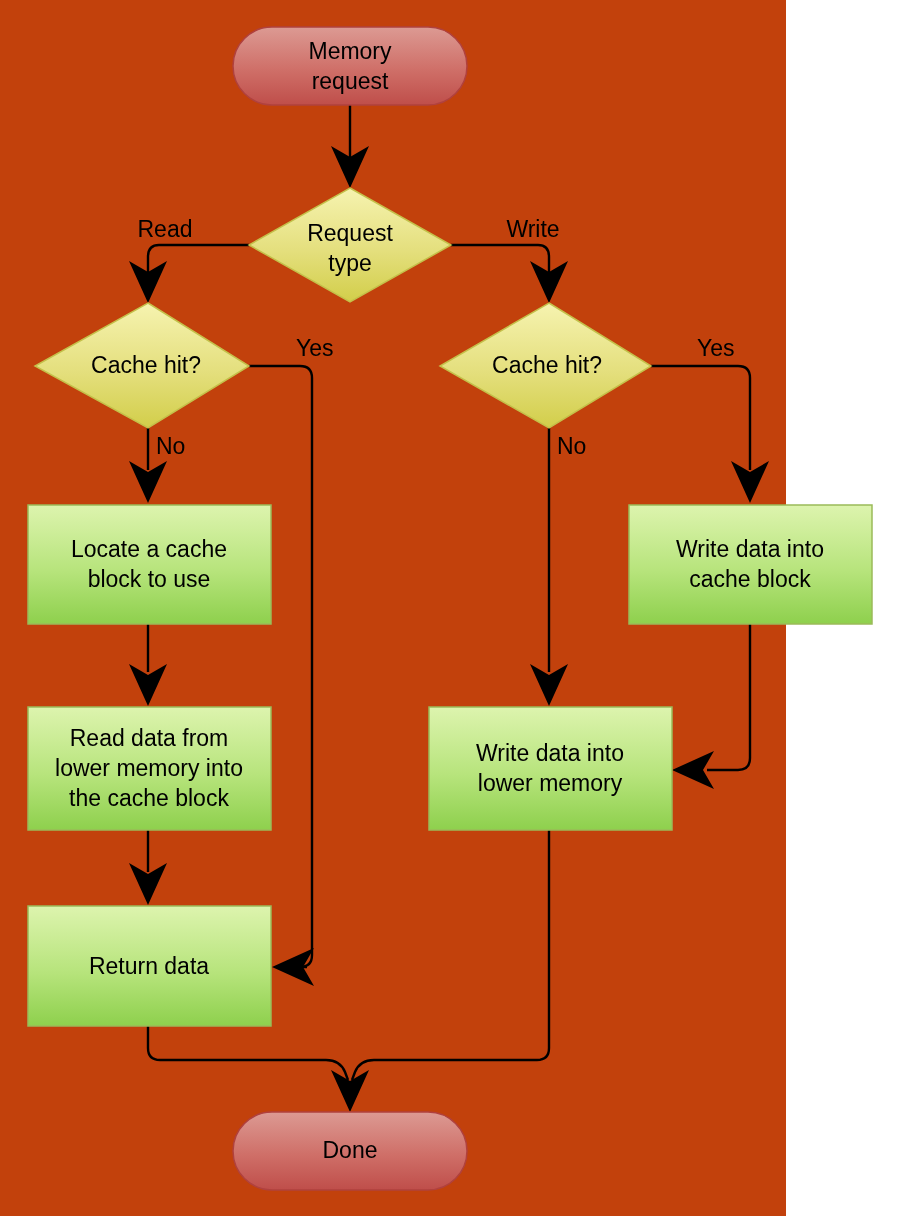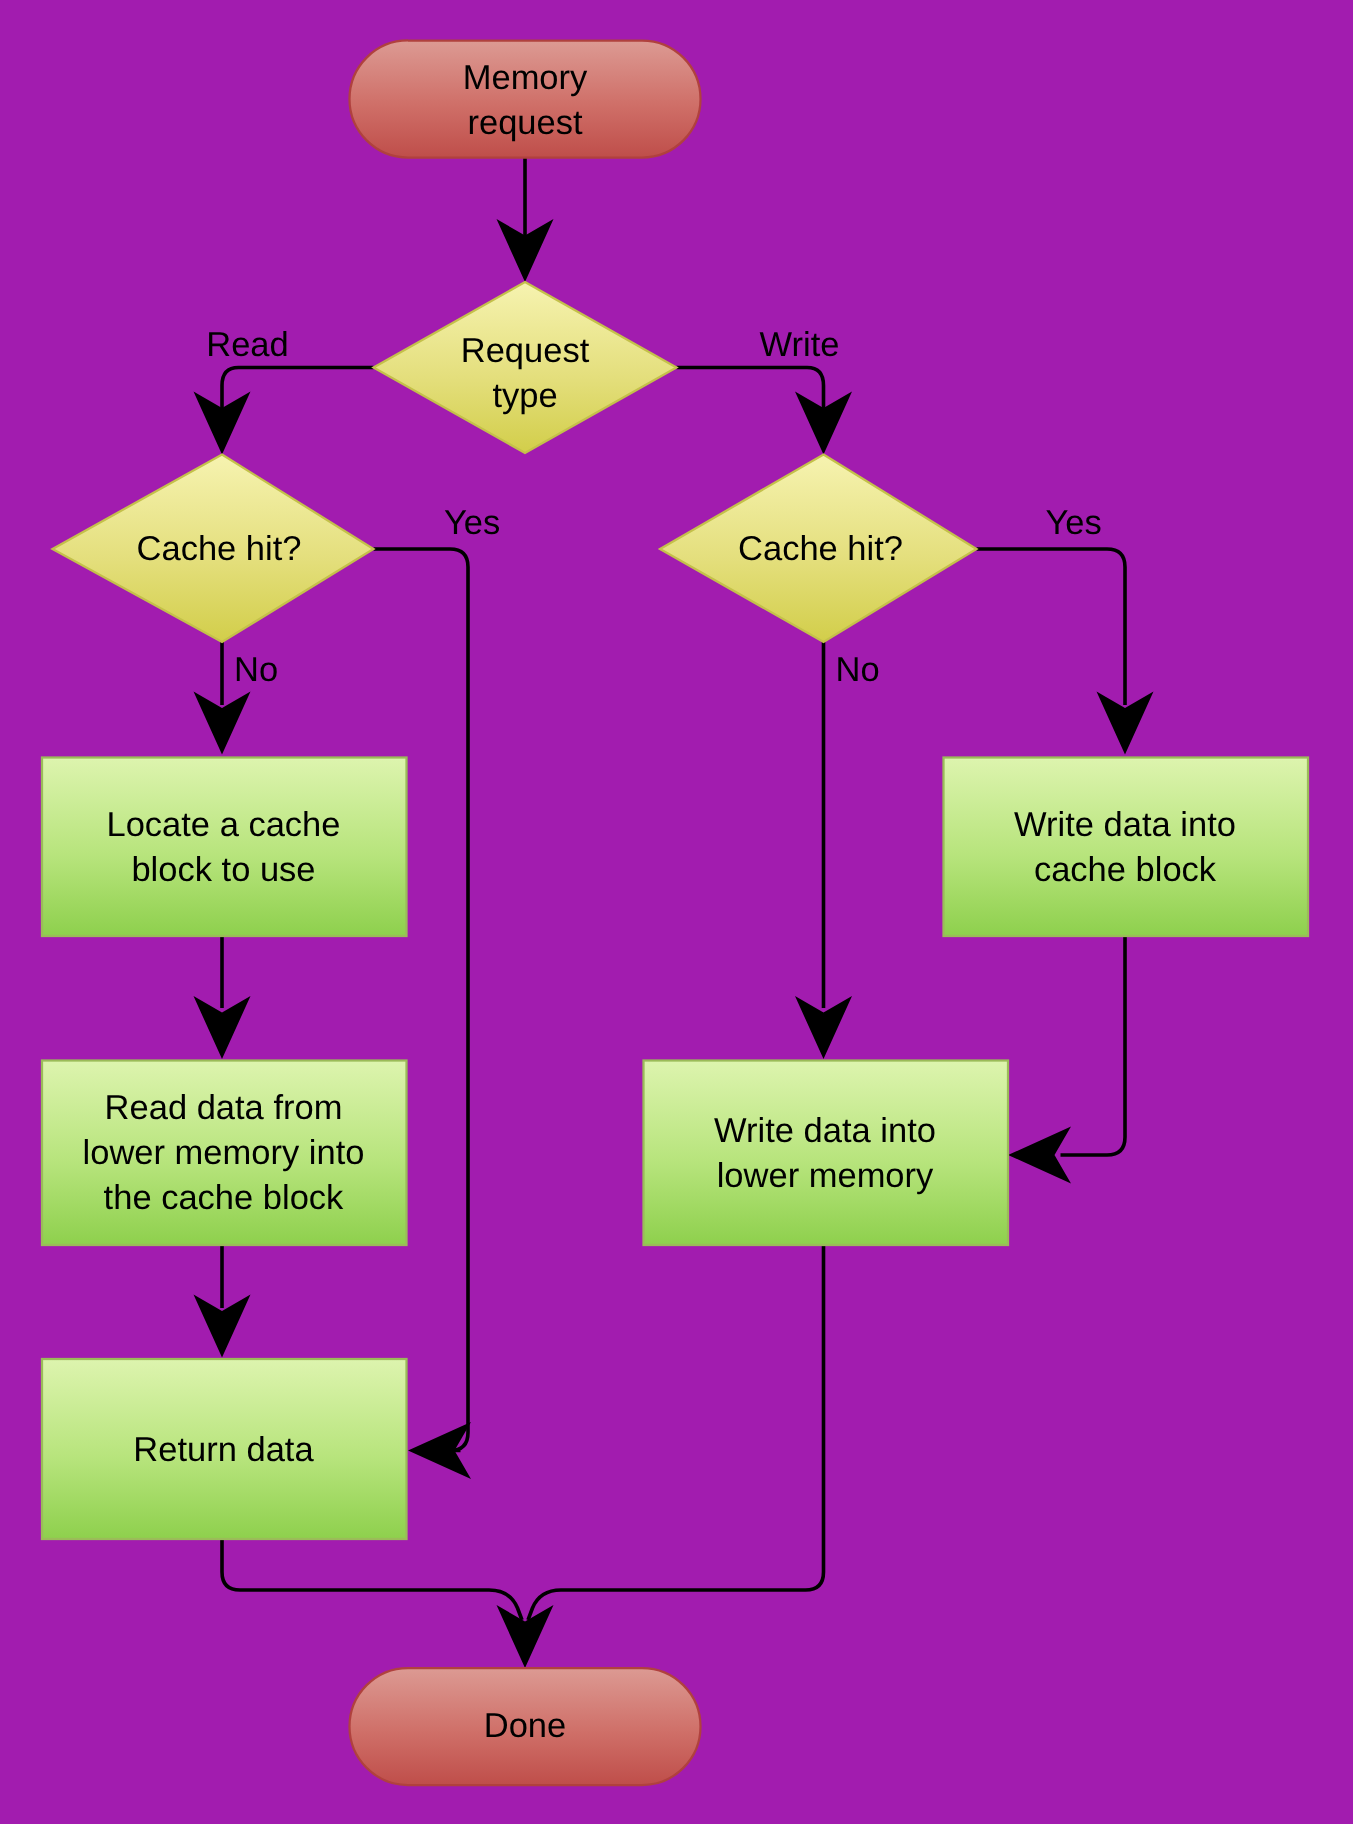"Memory" #flowchart-root { background: #a21caf -> #c2410c; width: 902px -> 786px }
